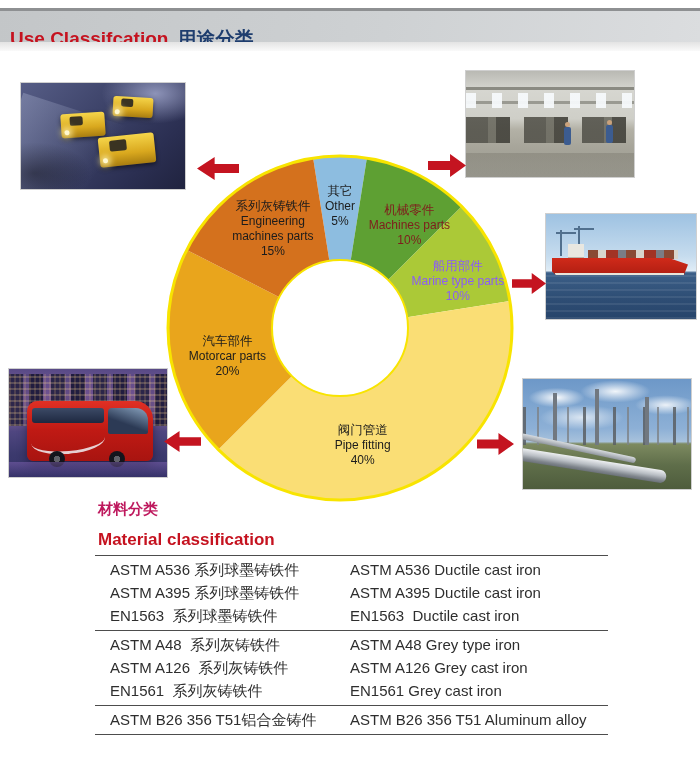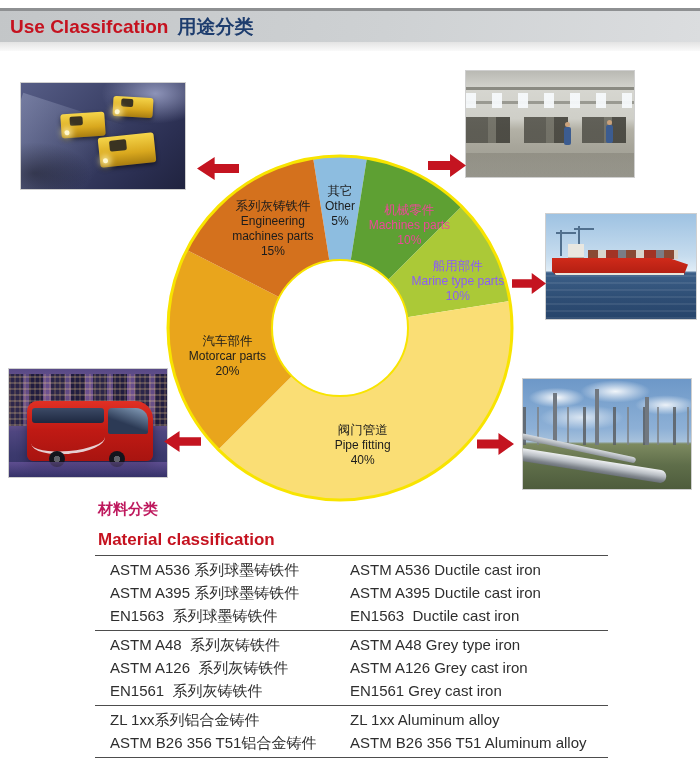"Use Classifcation 用途分类" .page-title { top: 0 -> 12px }
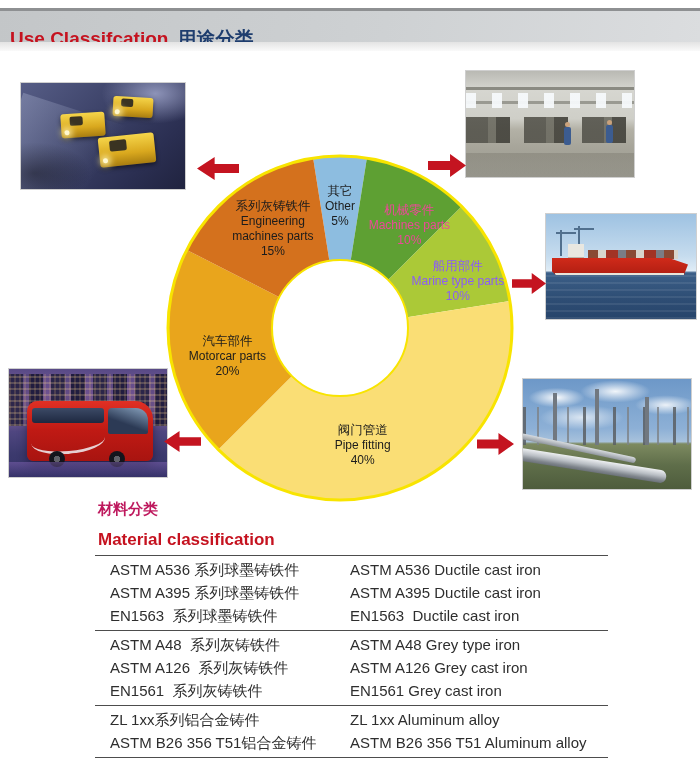"机械零件" div.pie-label { color: #ec4899 -> #7f1d1d }
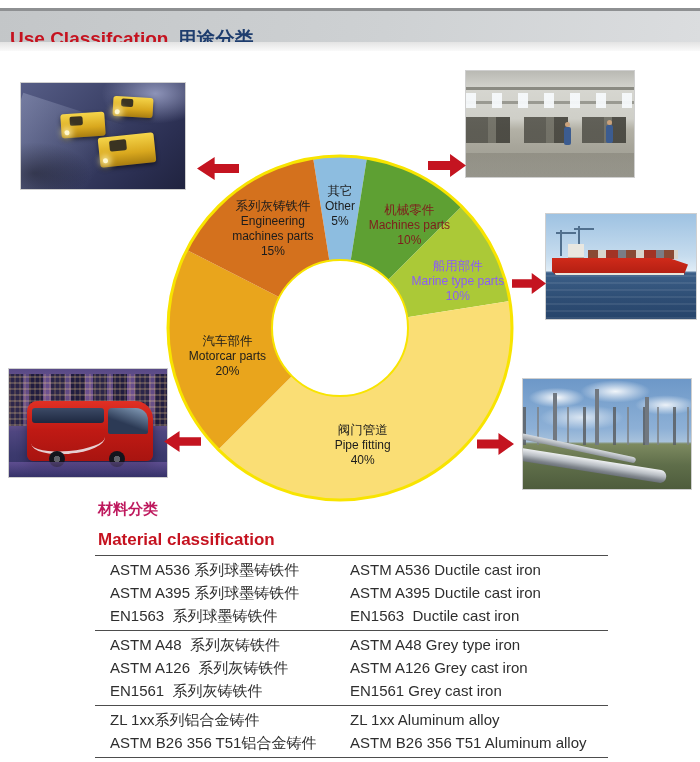"ZL 1xx系列铝合金铸件" div.mat-row { html: <div> <div>ZL 1xx系列铝合金铸件</div> <div>ZL 1xx Aluminum alloy</div> </div> -> none }
